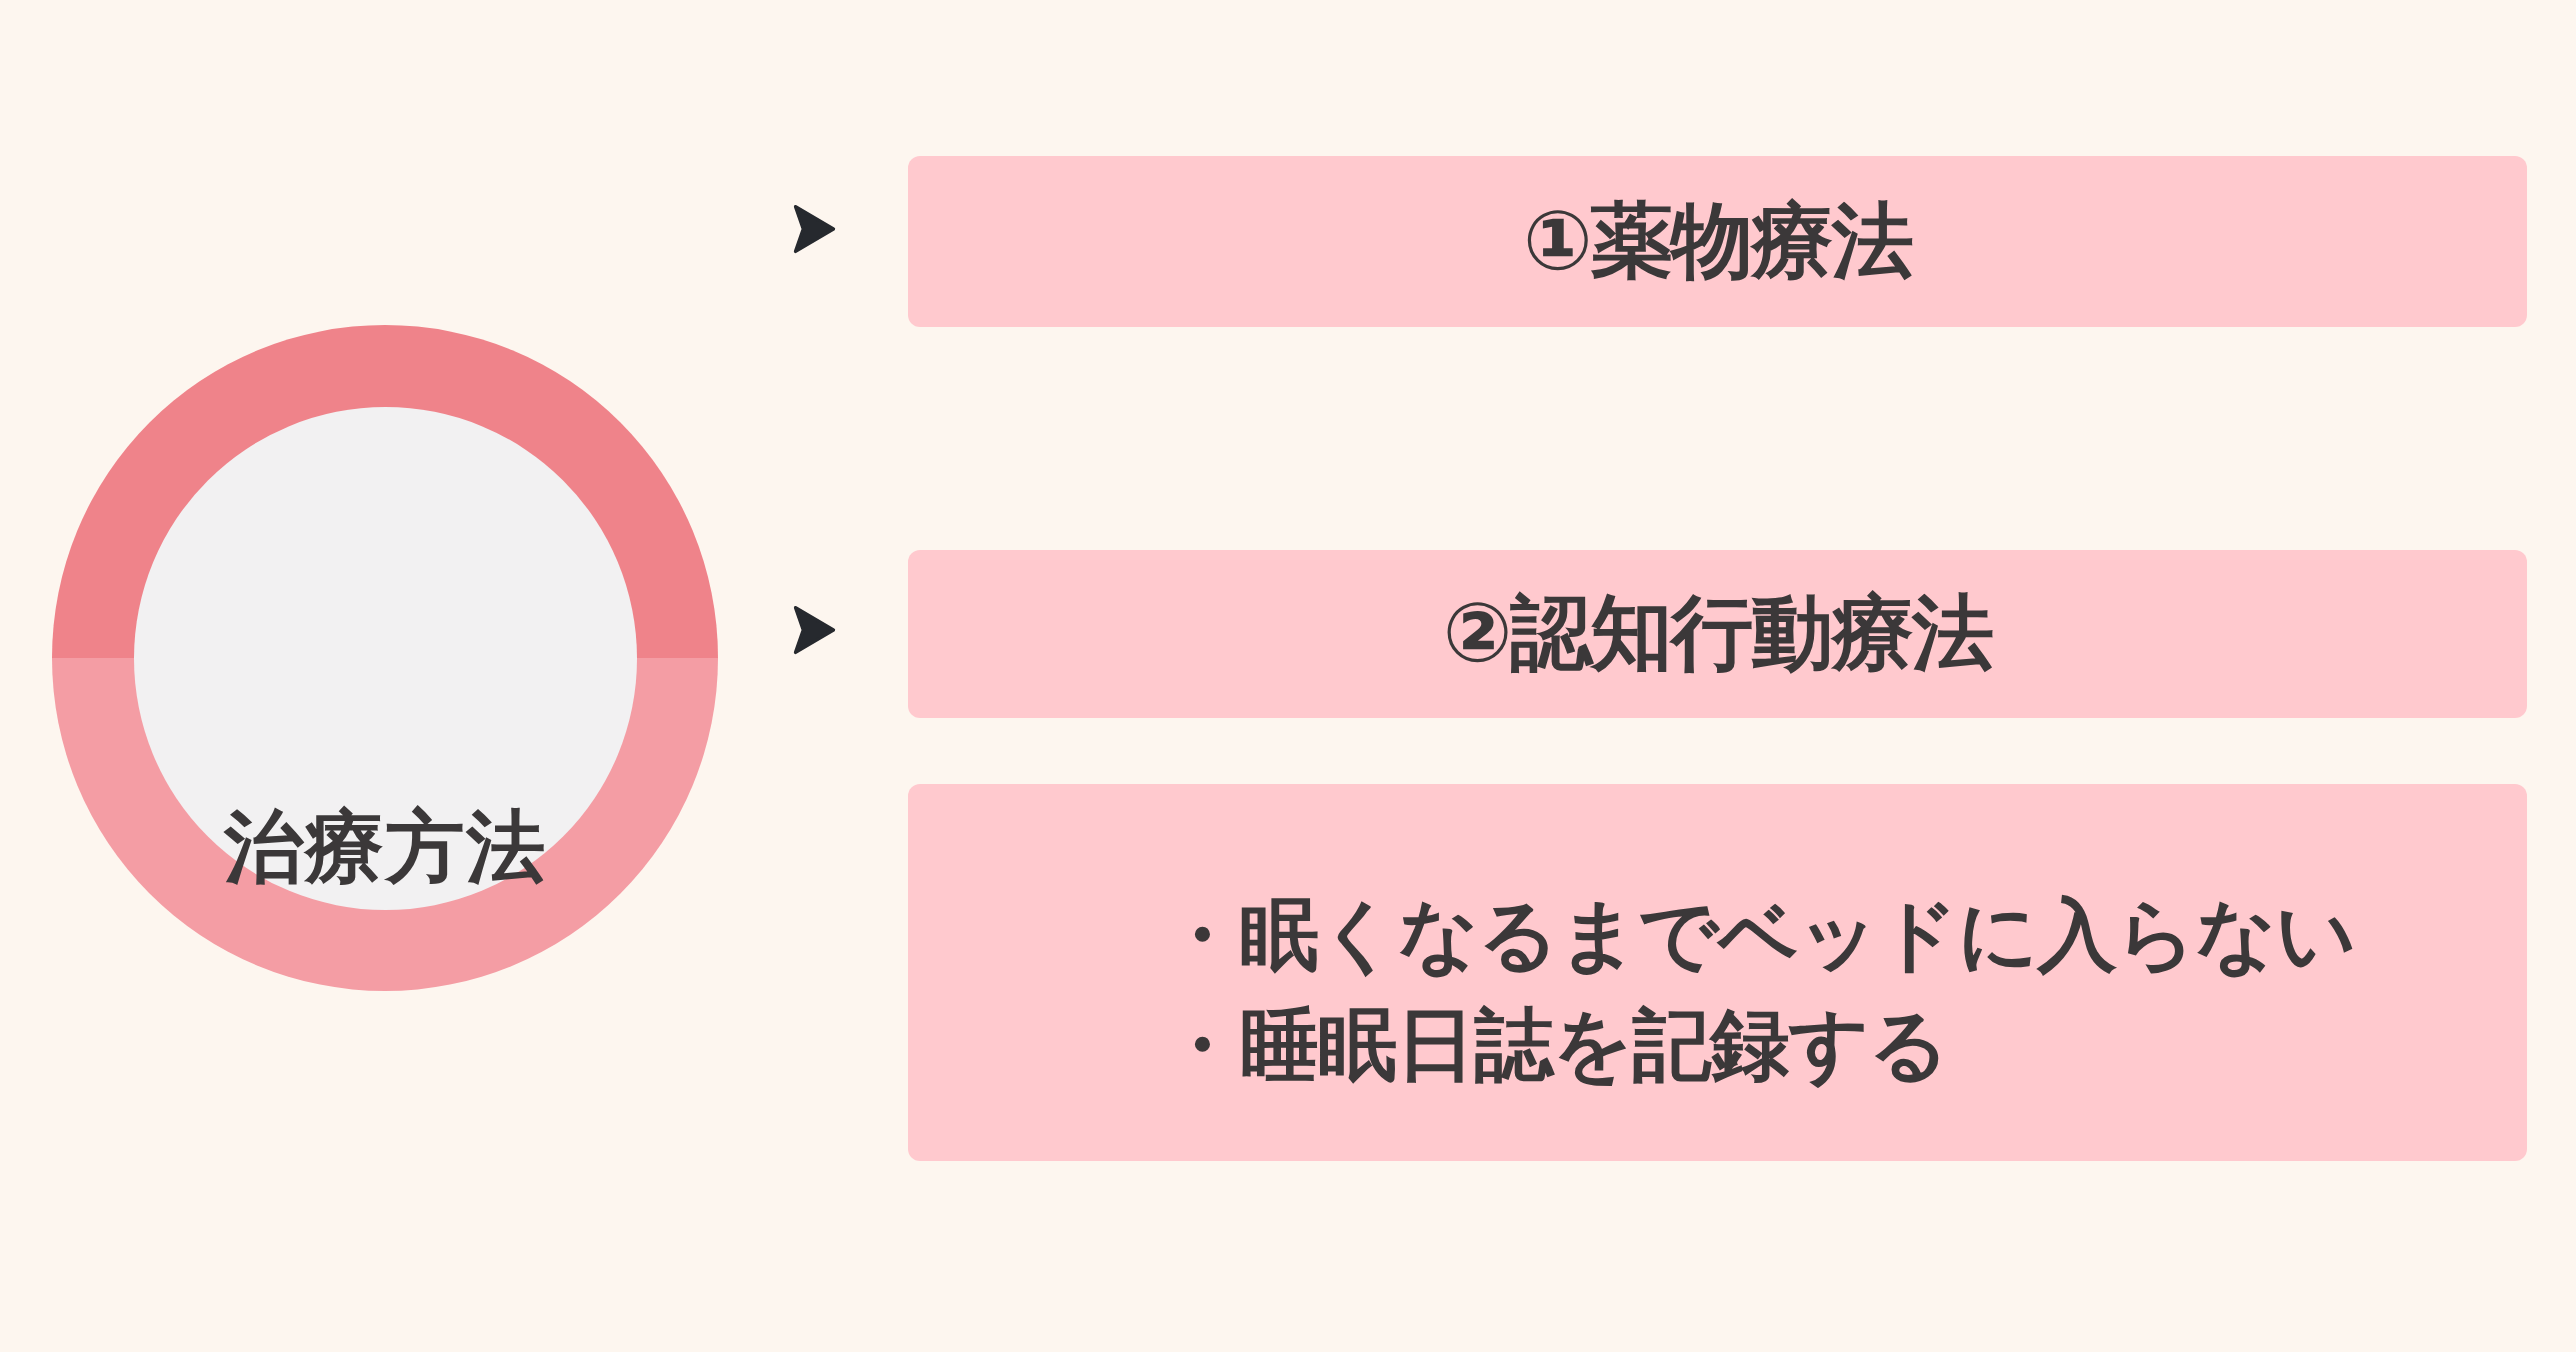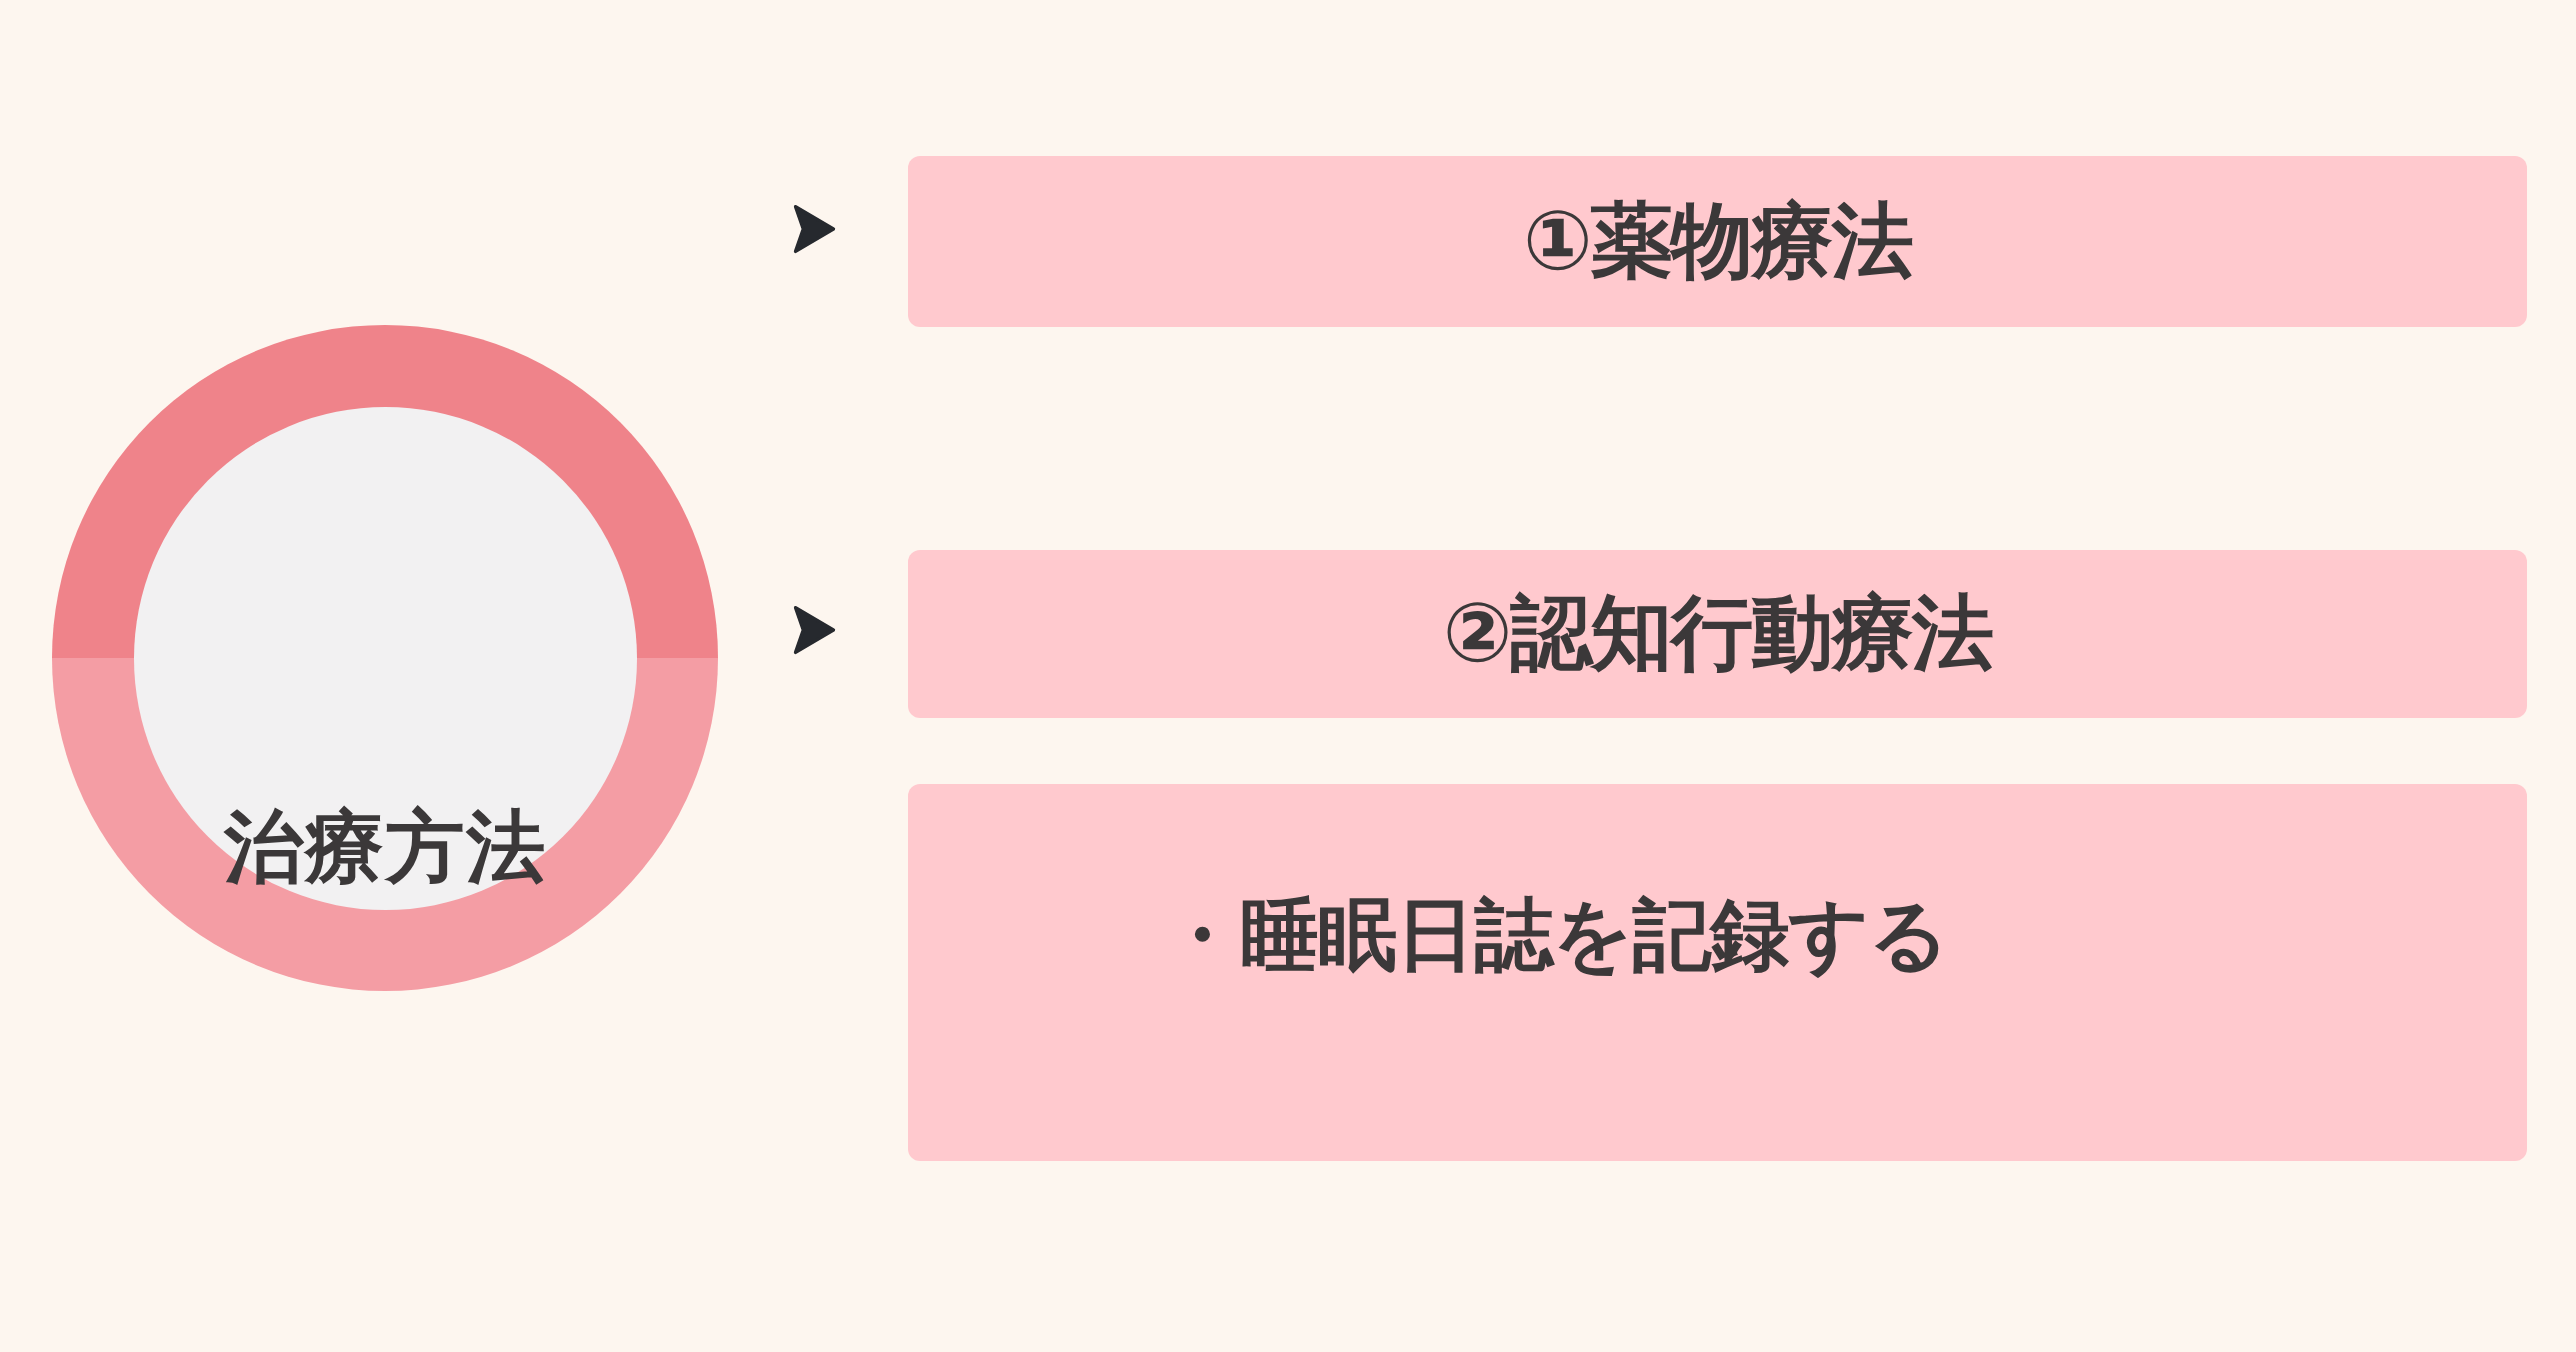"・眠くなるまでベッドに入らない" div { html: none -> <div>・眠くなるまでベッドに入らない</div> }
